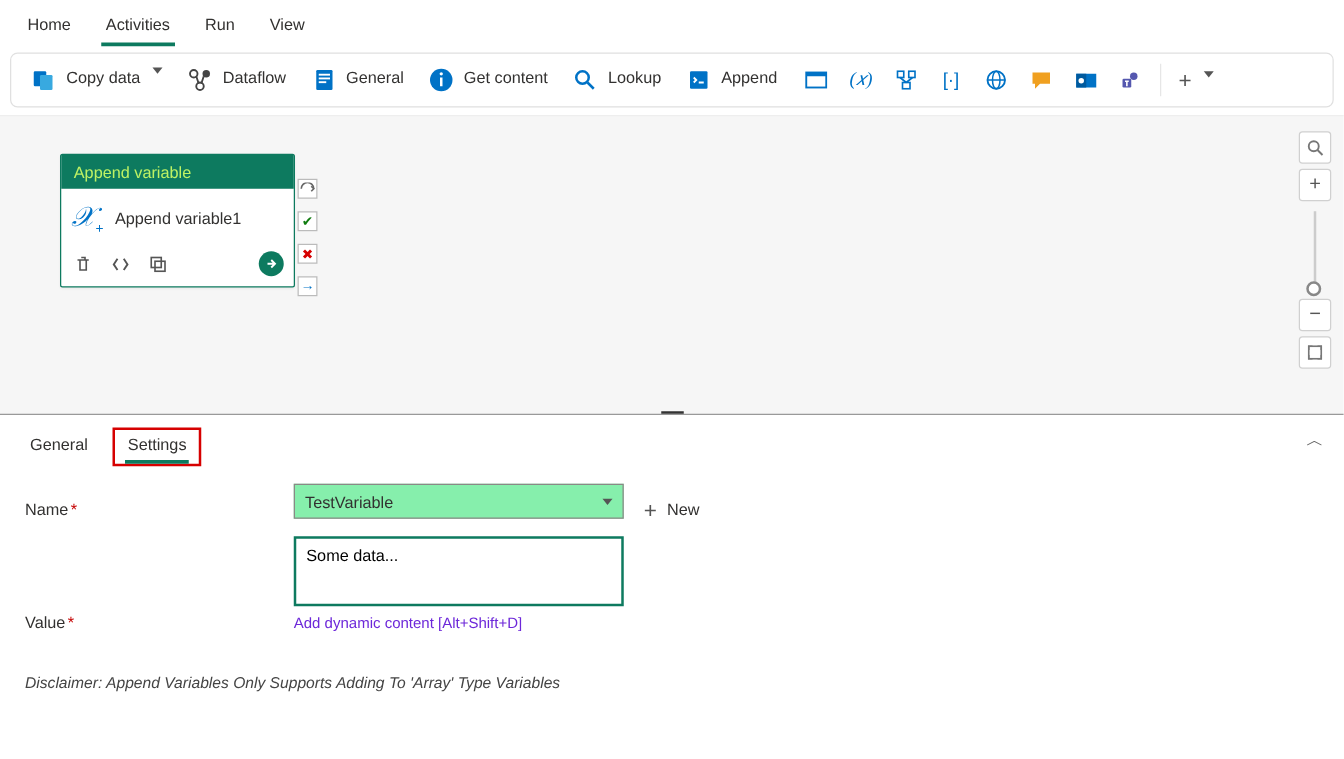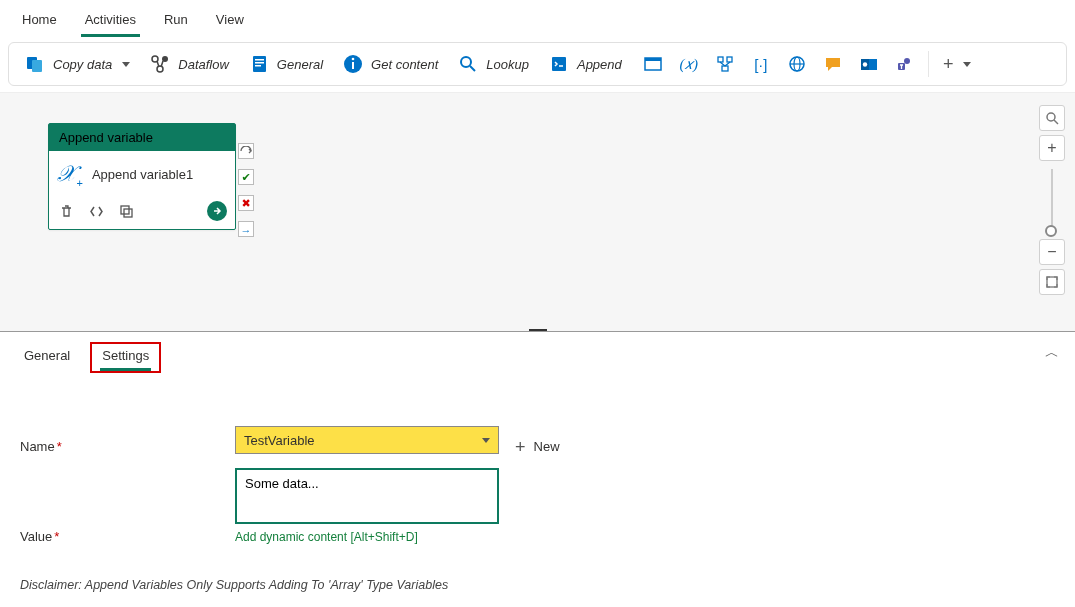"Copy data" .rbtn { align-items: center -> flex-start; font-style: italic -> none }
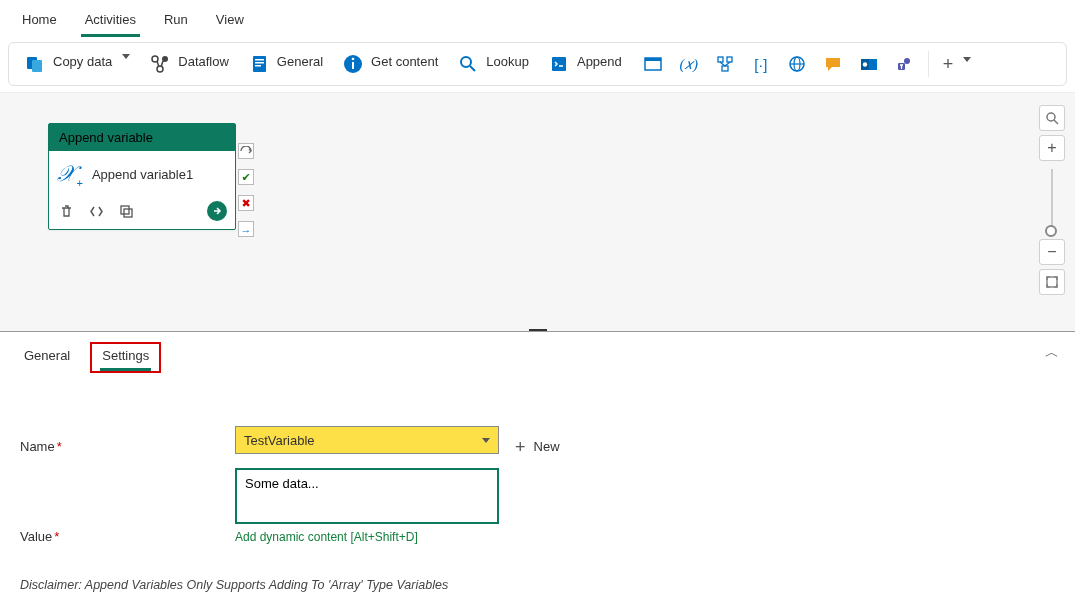"Append variable" .node-header { color: #000000 -> #bef264 }
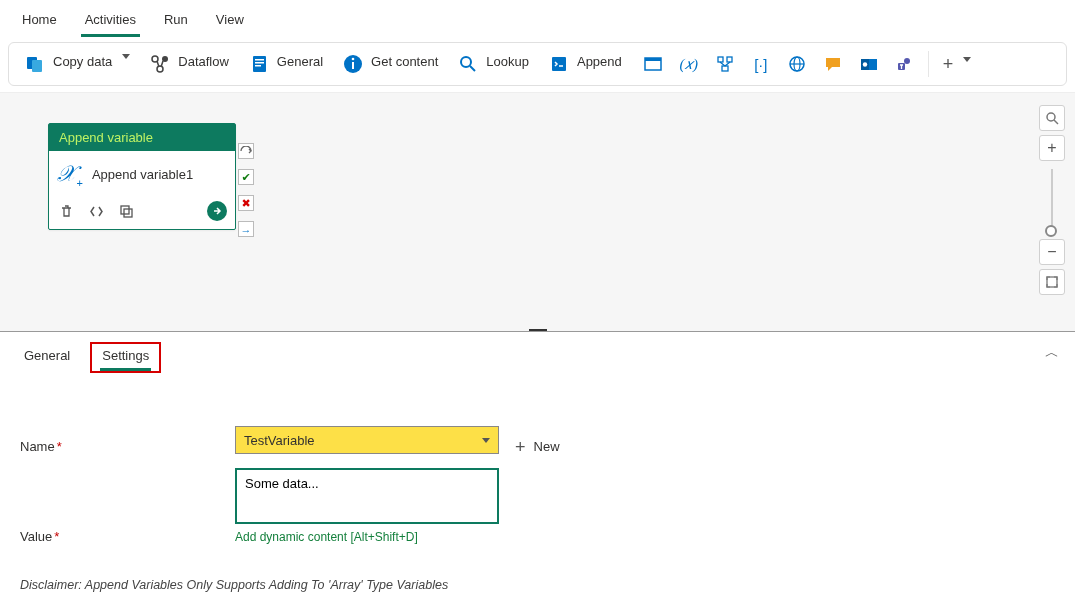"TestVariable" .select { background: #fde047 -> #86efac; margin-top: 39px -> none }
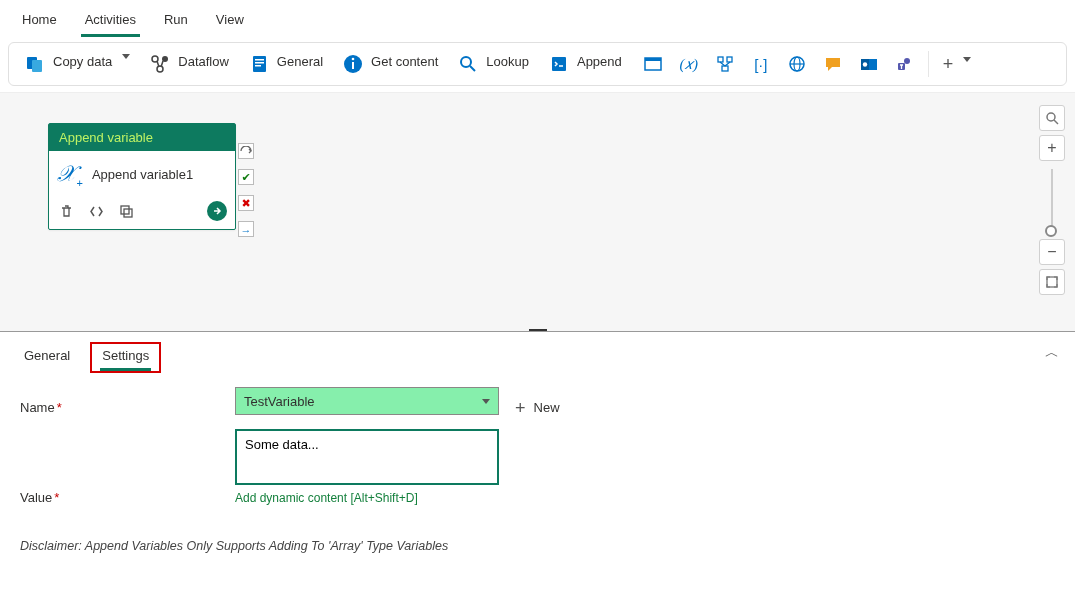"Add dynamic content [Alt+Shift+D]" .dynlink { color: #15803d -> #6d28d9 }
